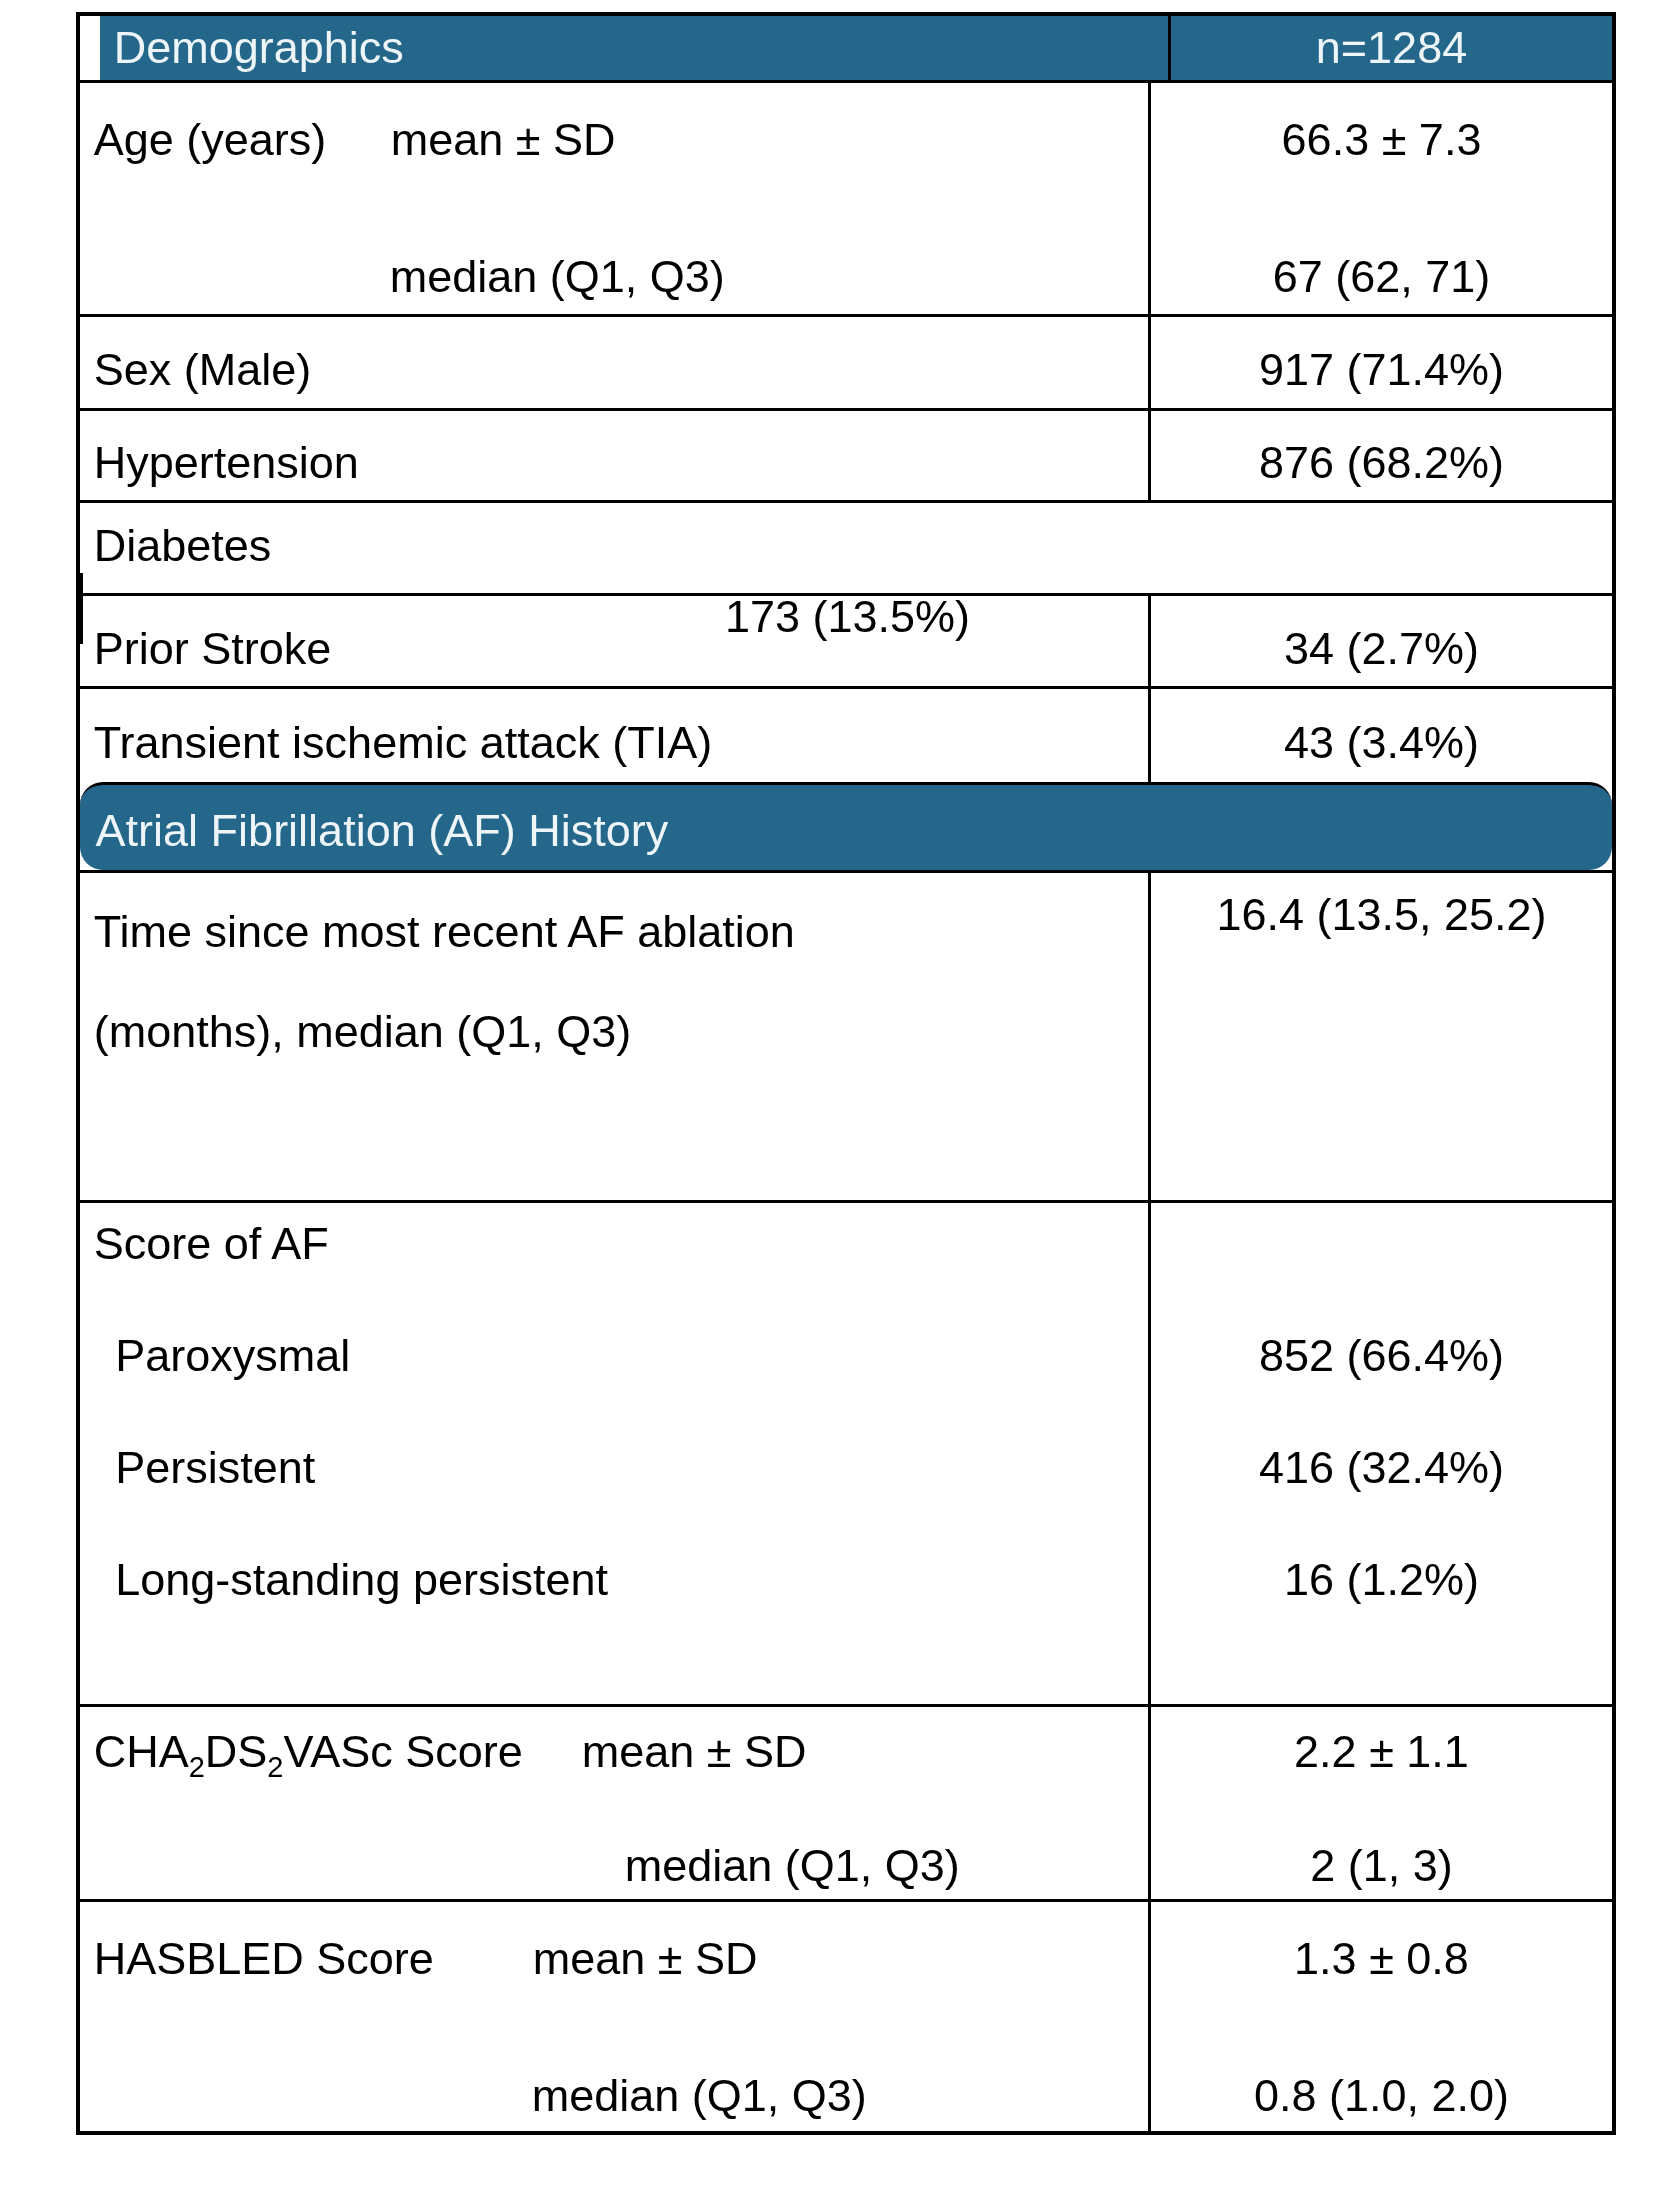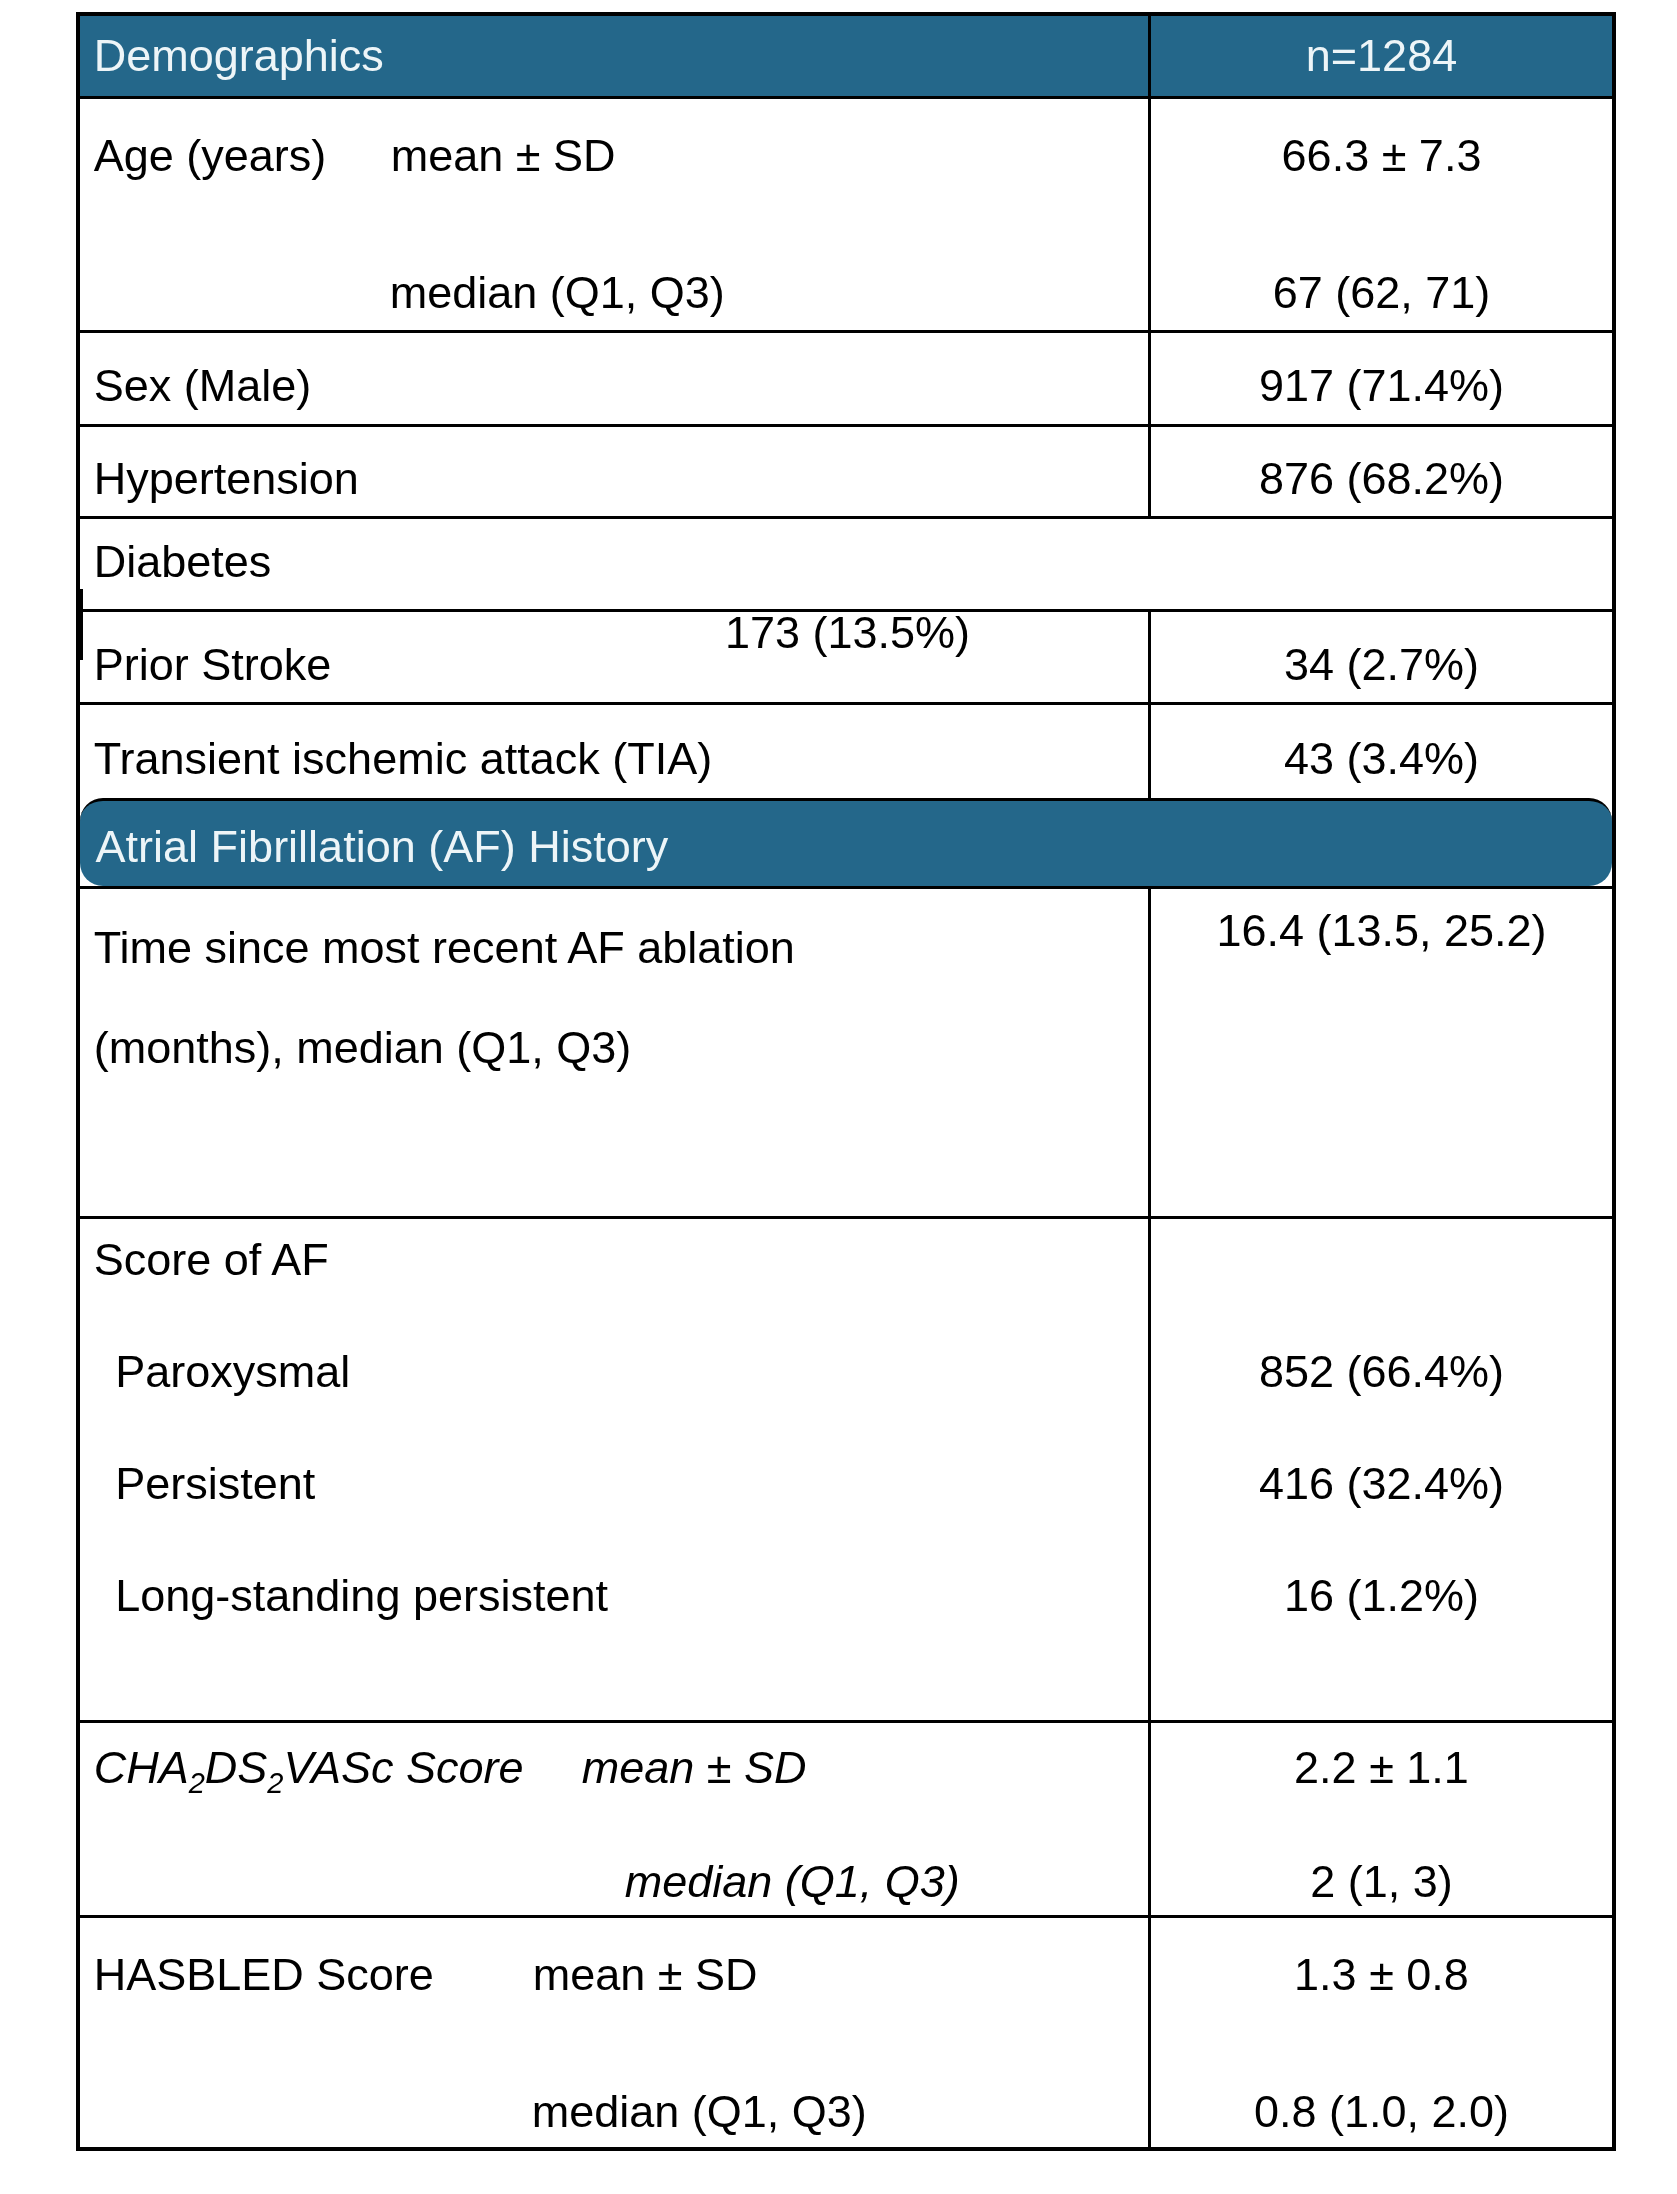"Demographics" .h-header { height: 80px -> 64px; margin-left: none -> 20px }
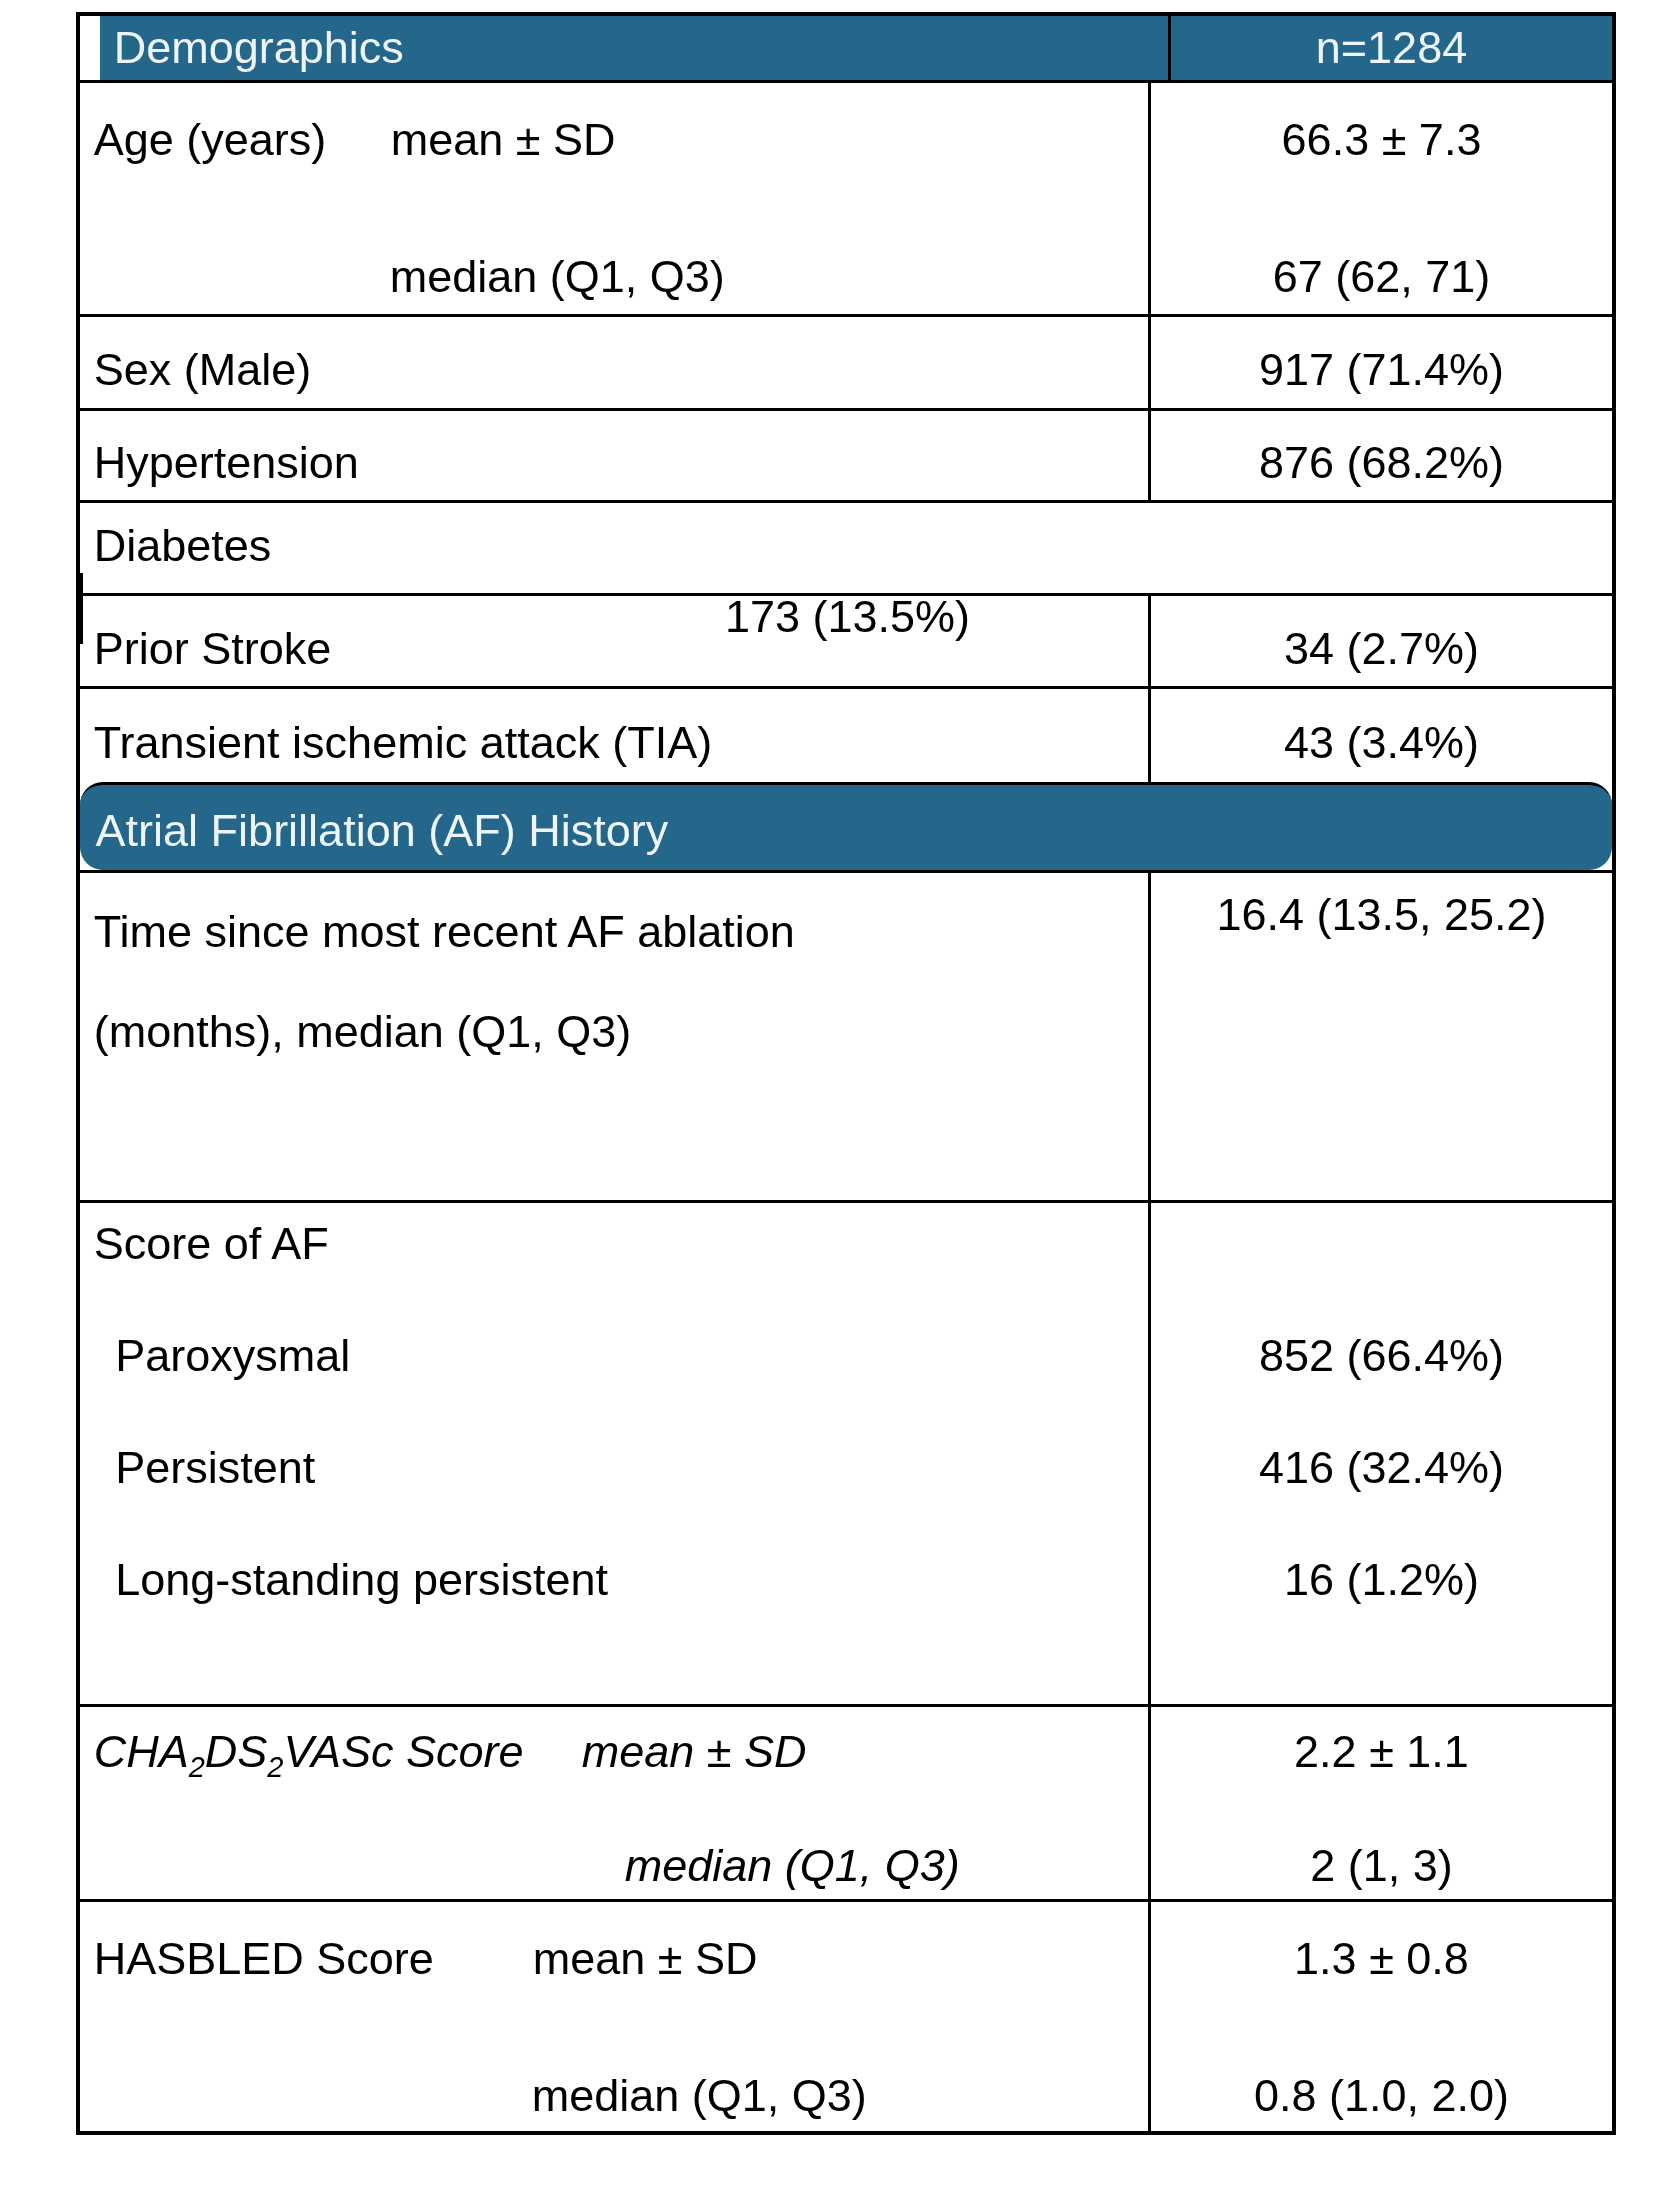"CHA2DS2VASc Score" .cha-l { font-style: italic -> none }
